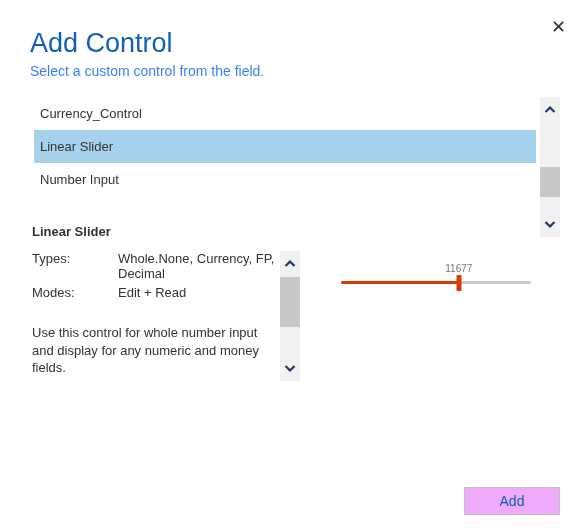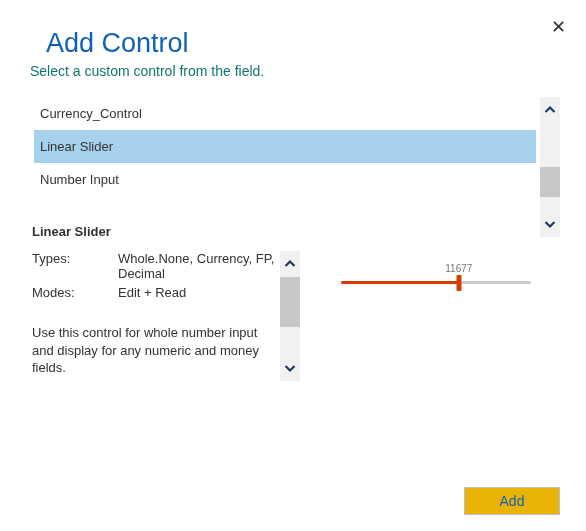"Add Control" .title { margin-left: 16px -> none }
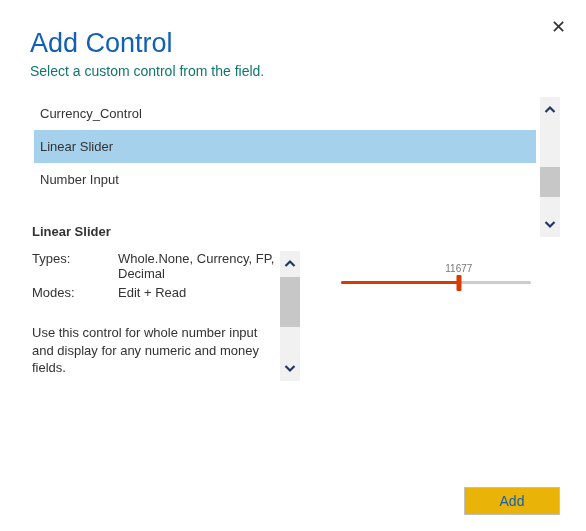"Select a custom control from" .subtitle { color: #0f766e -> #3b82f6 }
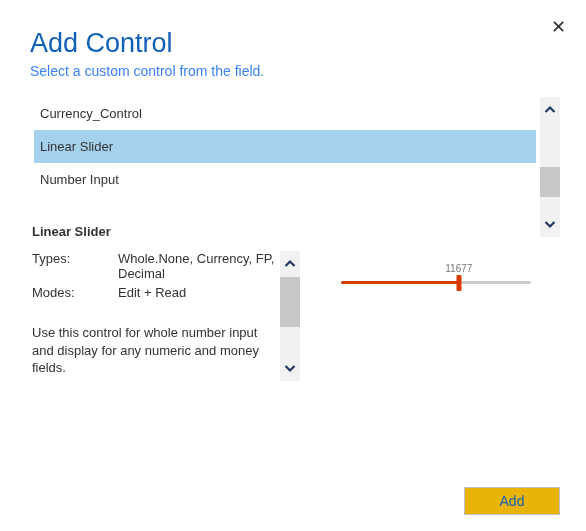"Add" .add-btn { background: #eab308 -> #f0abfc }
